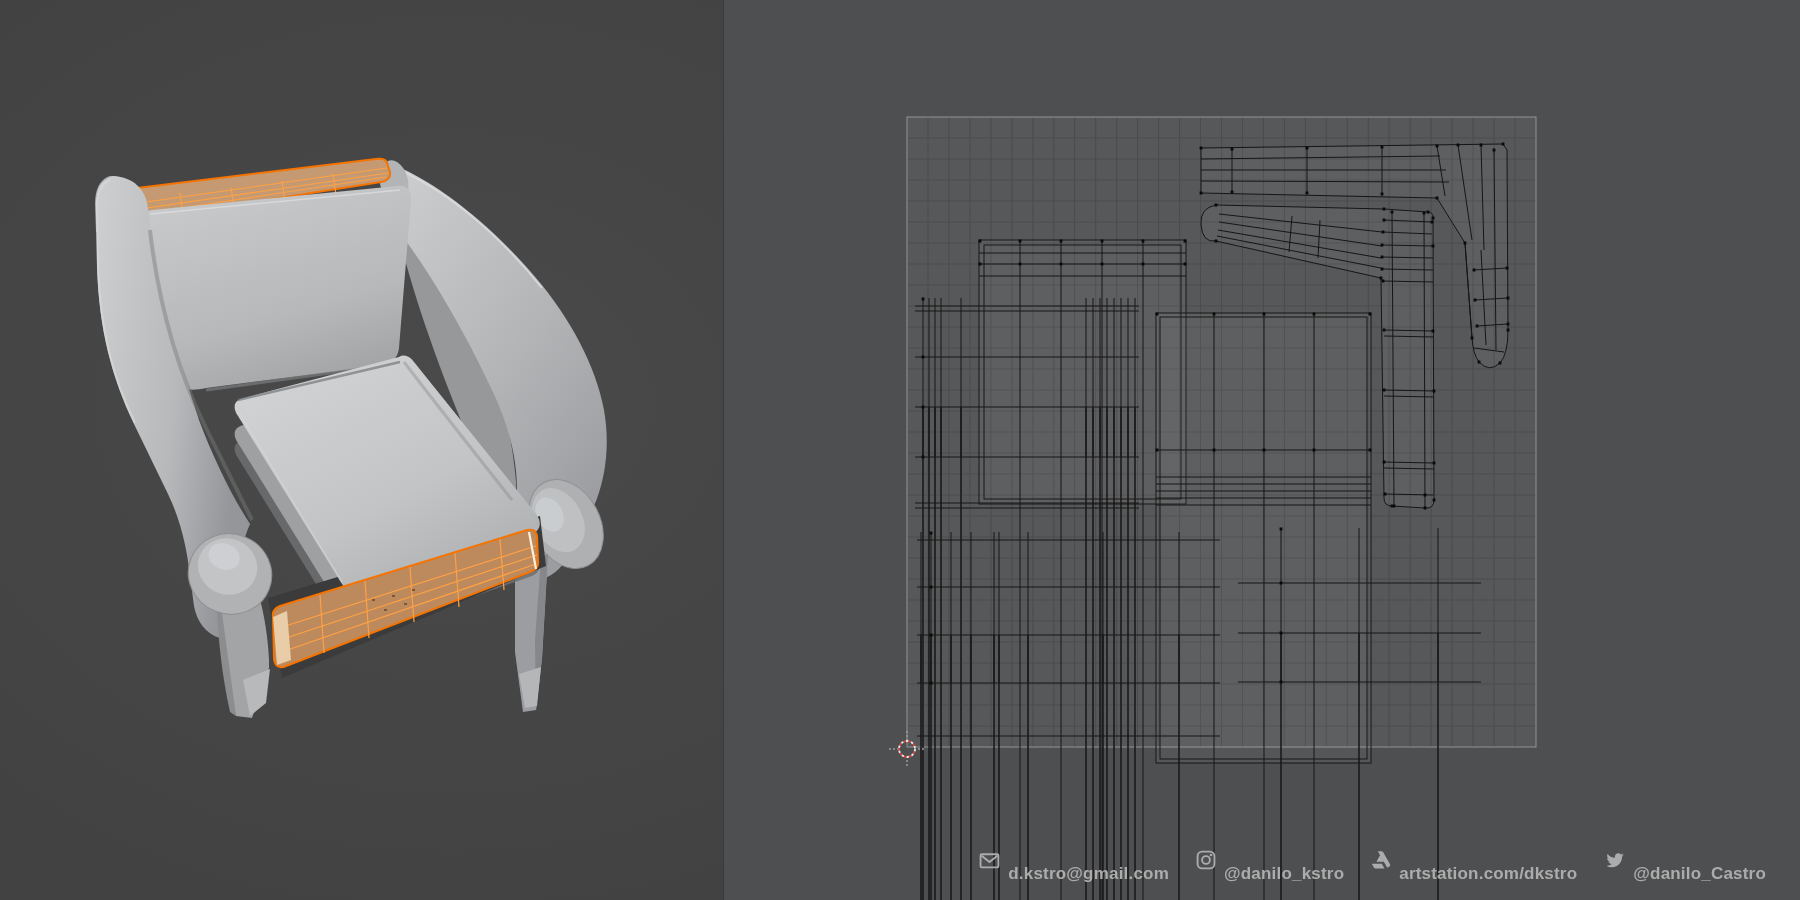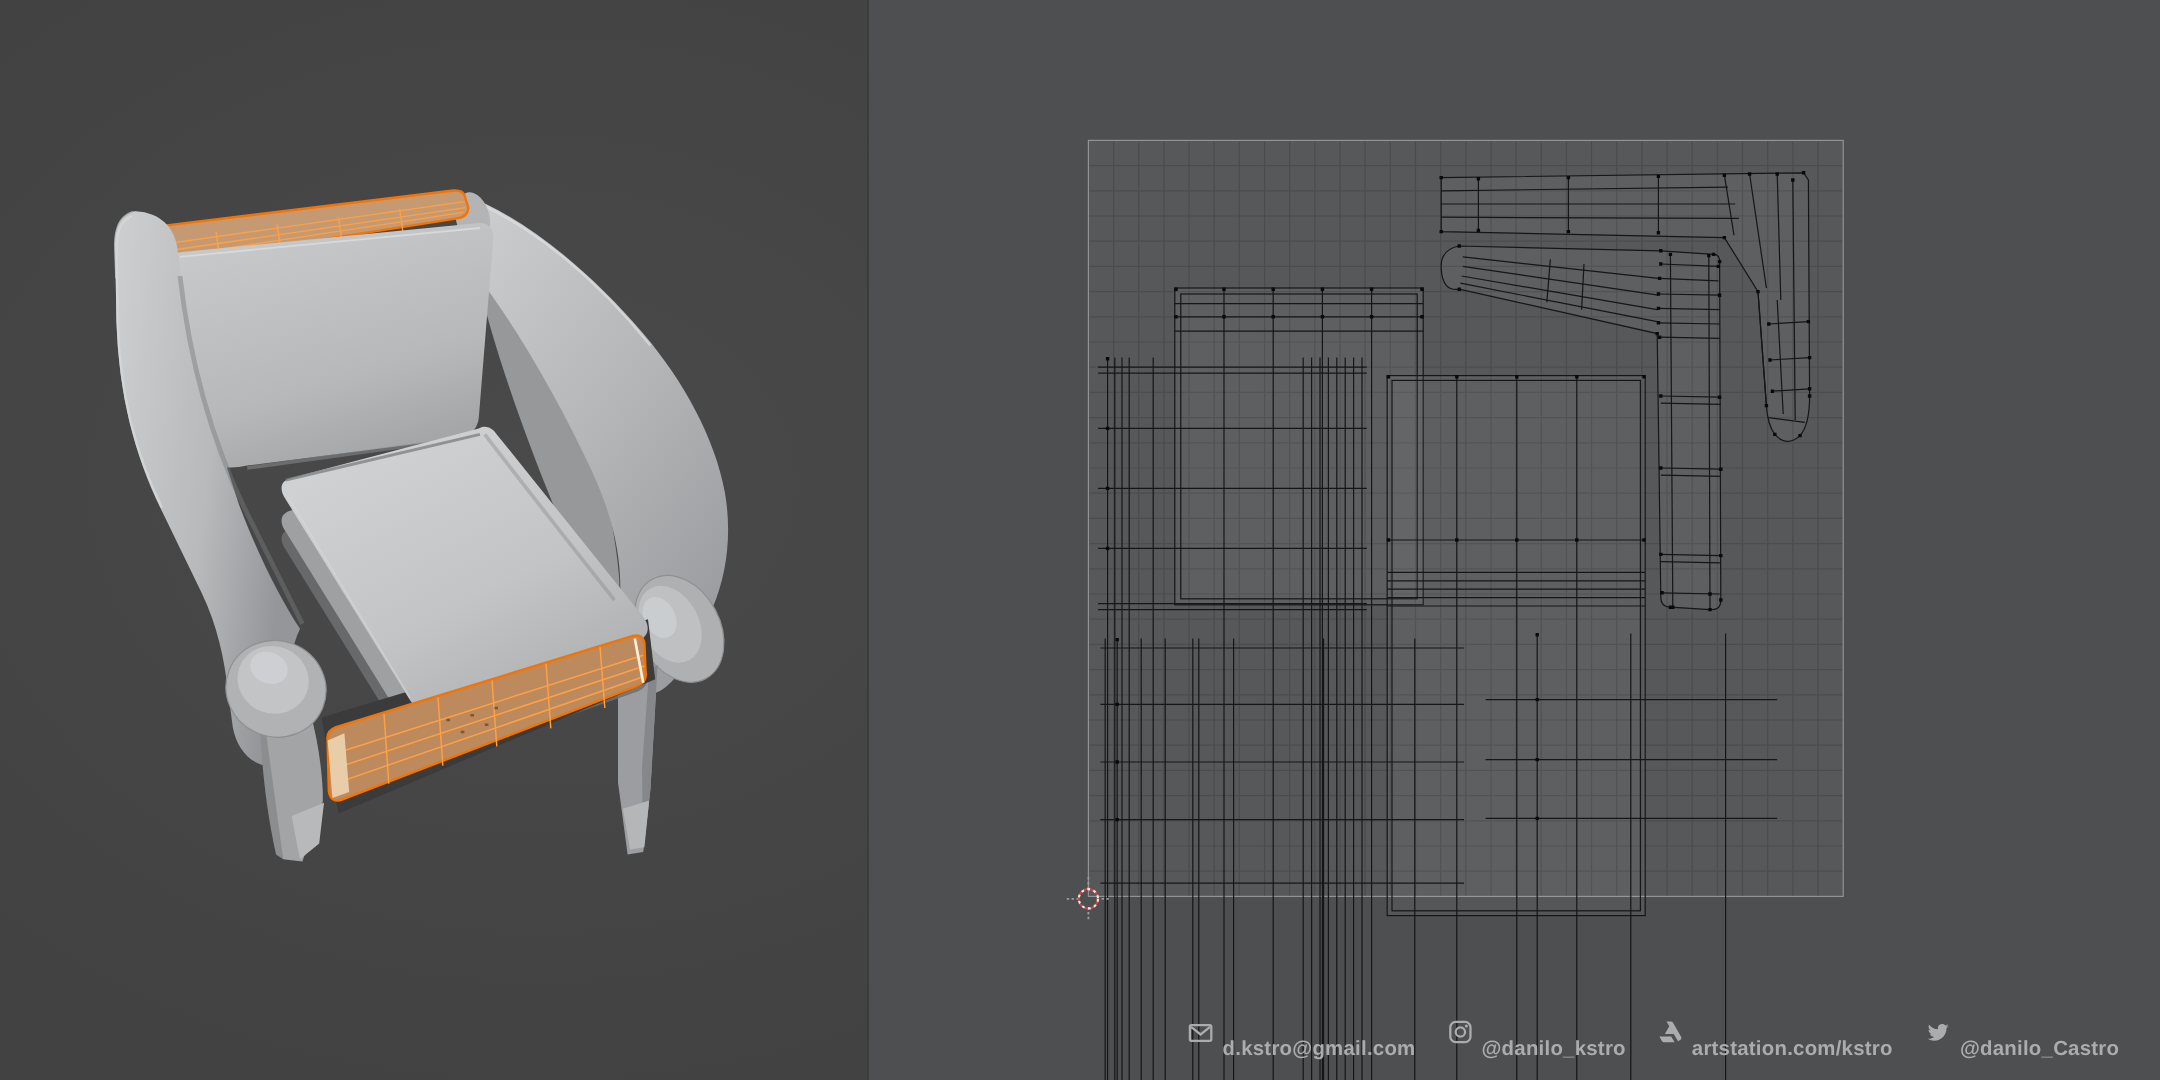"artstation.com/kstro" span.cl { text: artstation.com/kstro -> artstation.com/dkstro }
